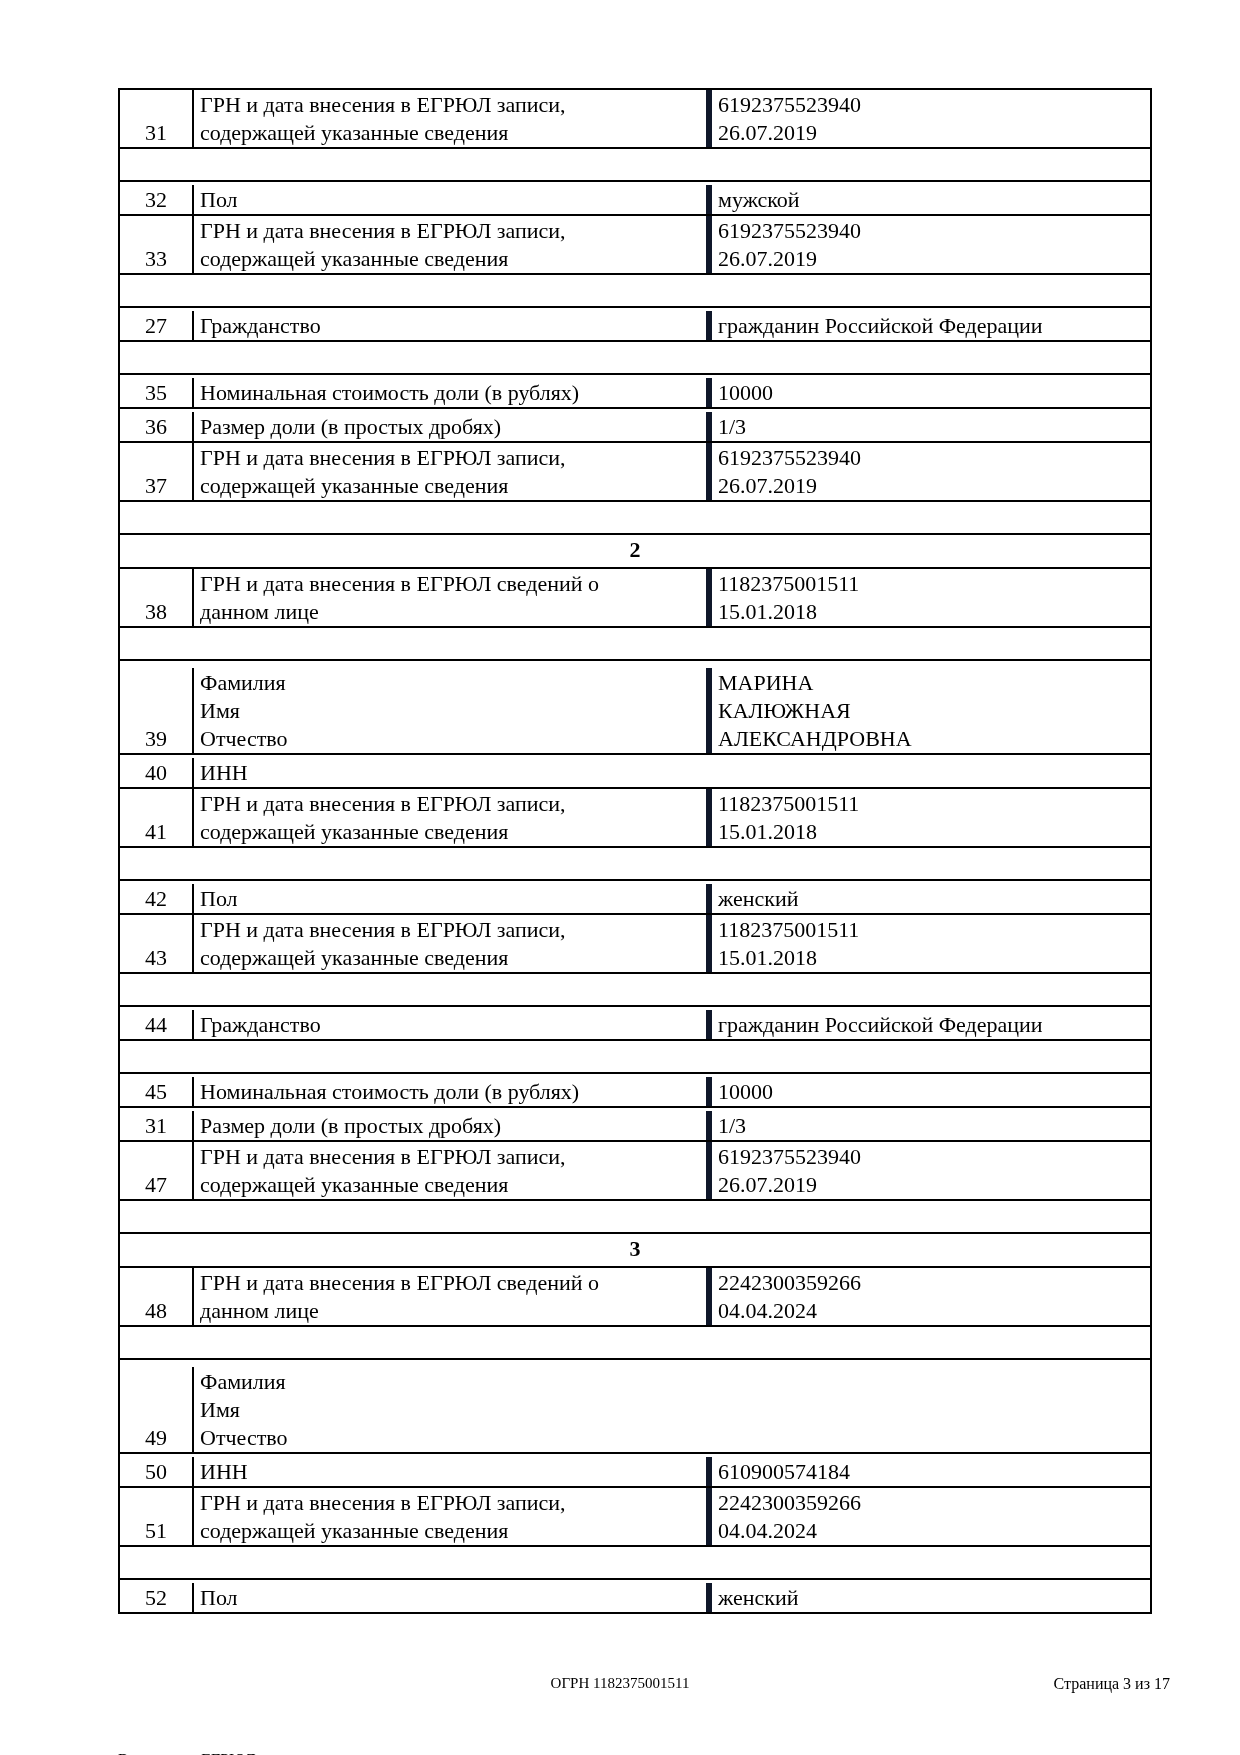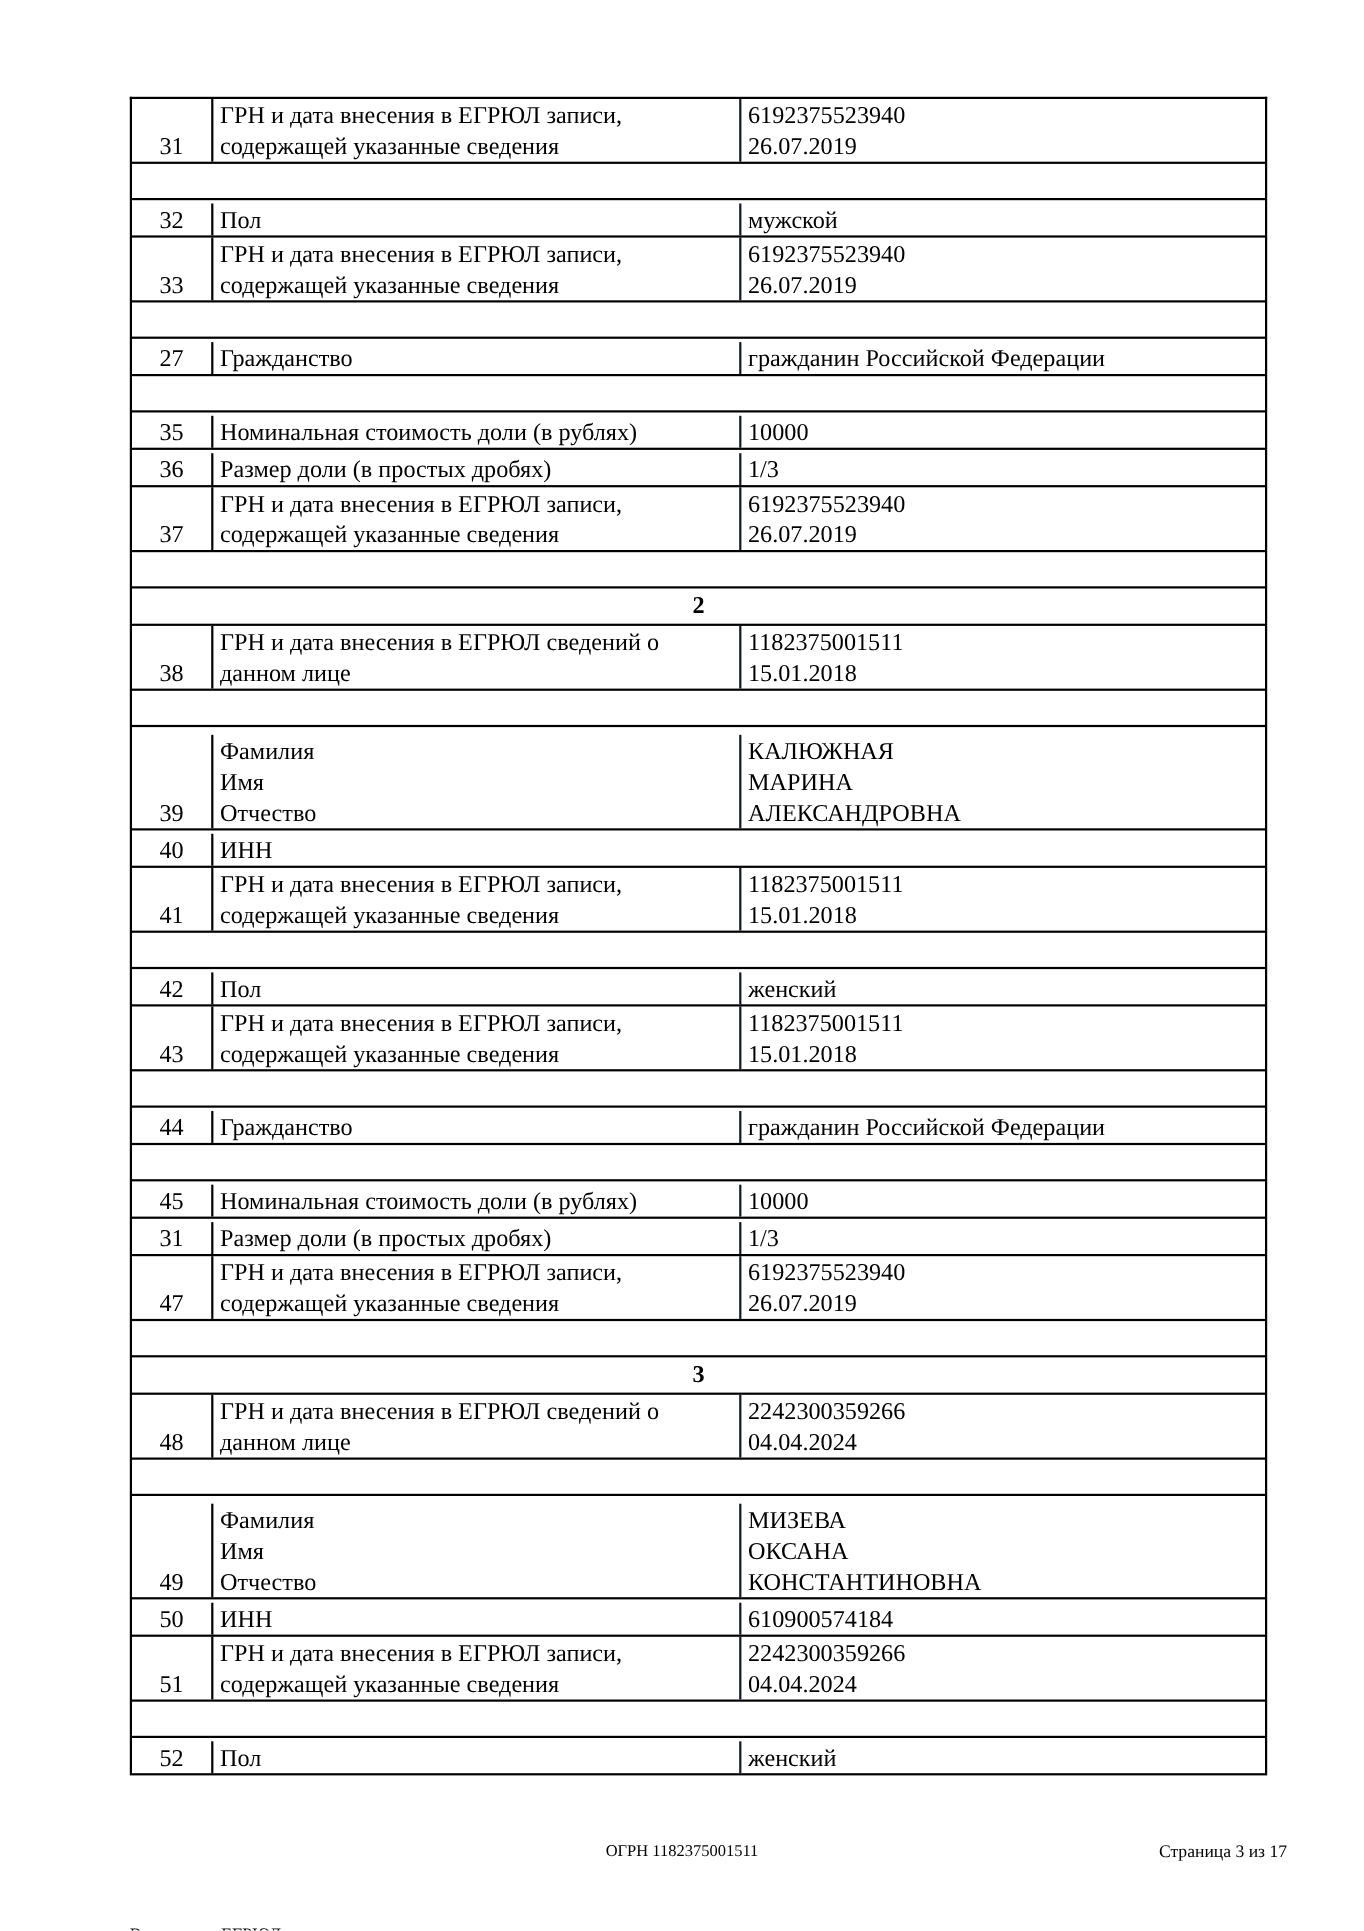"6192375523940" .c.value { border-left: 2px solid #0f172a -> 6px solid #0f172a; margin-left: none -> 34px }
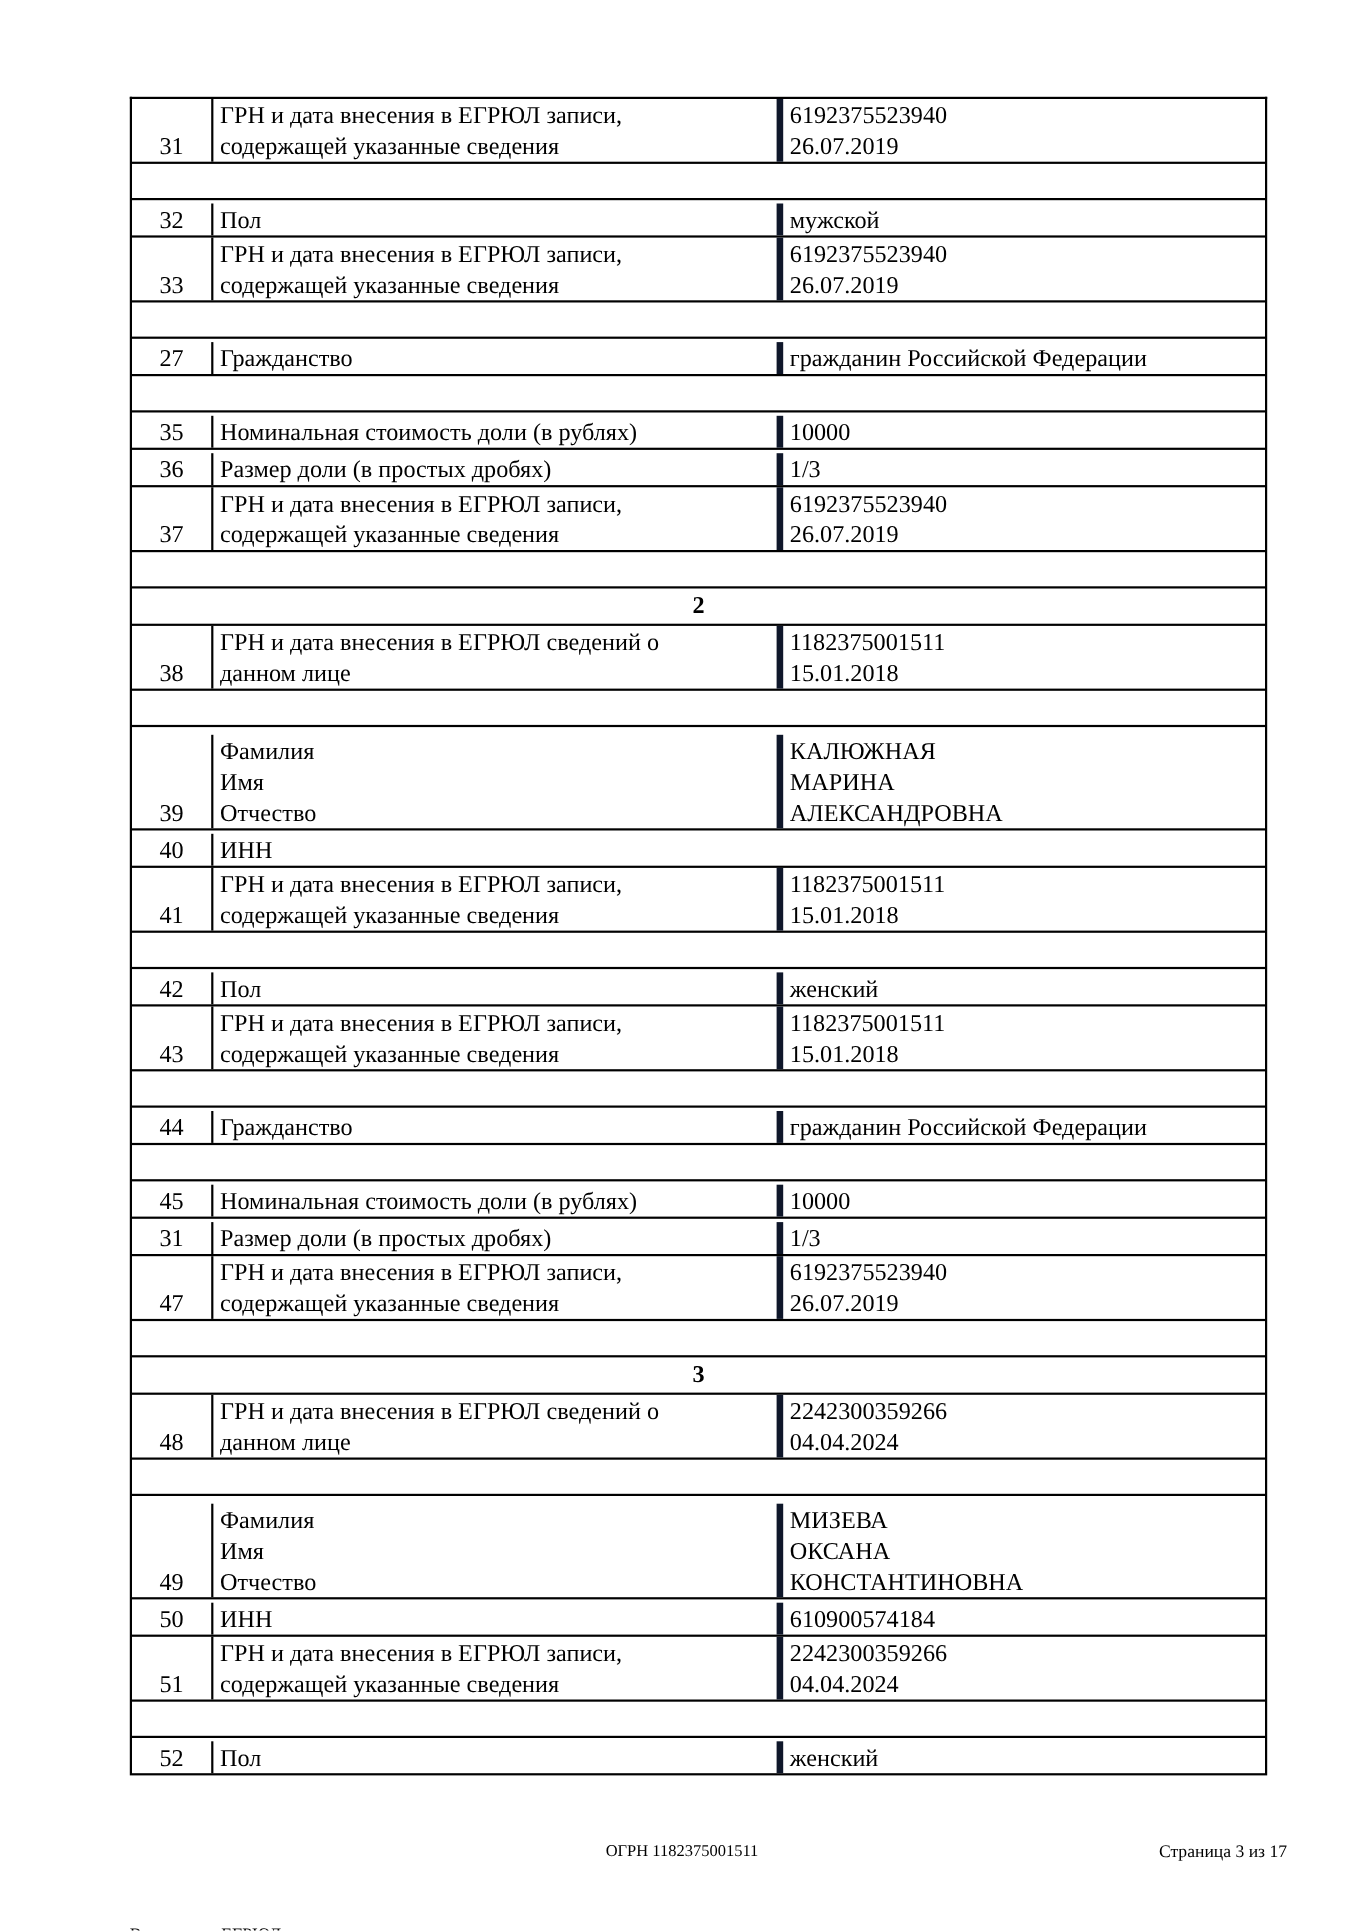"КАЛЮЖНАЯ" div.ln { order: before "МАРИНА" -> after "МАРИНА" }
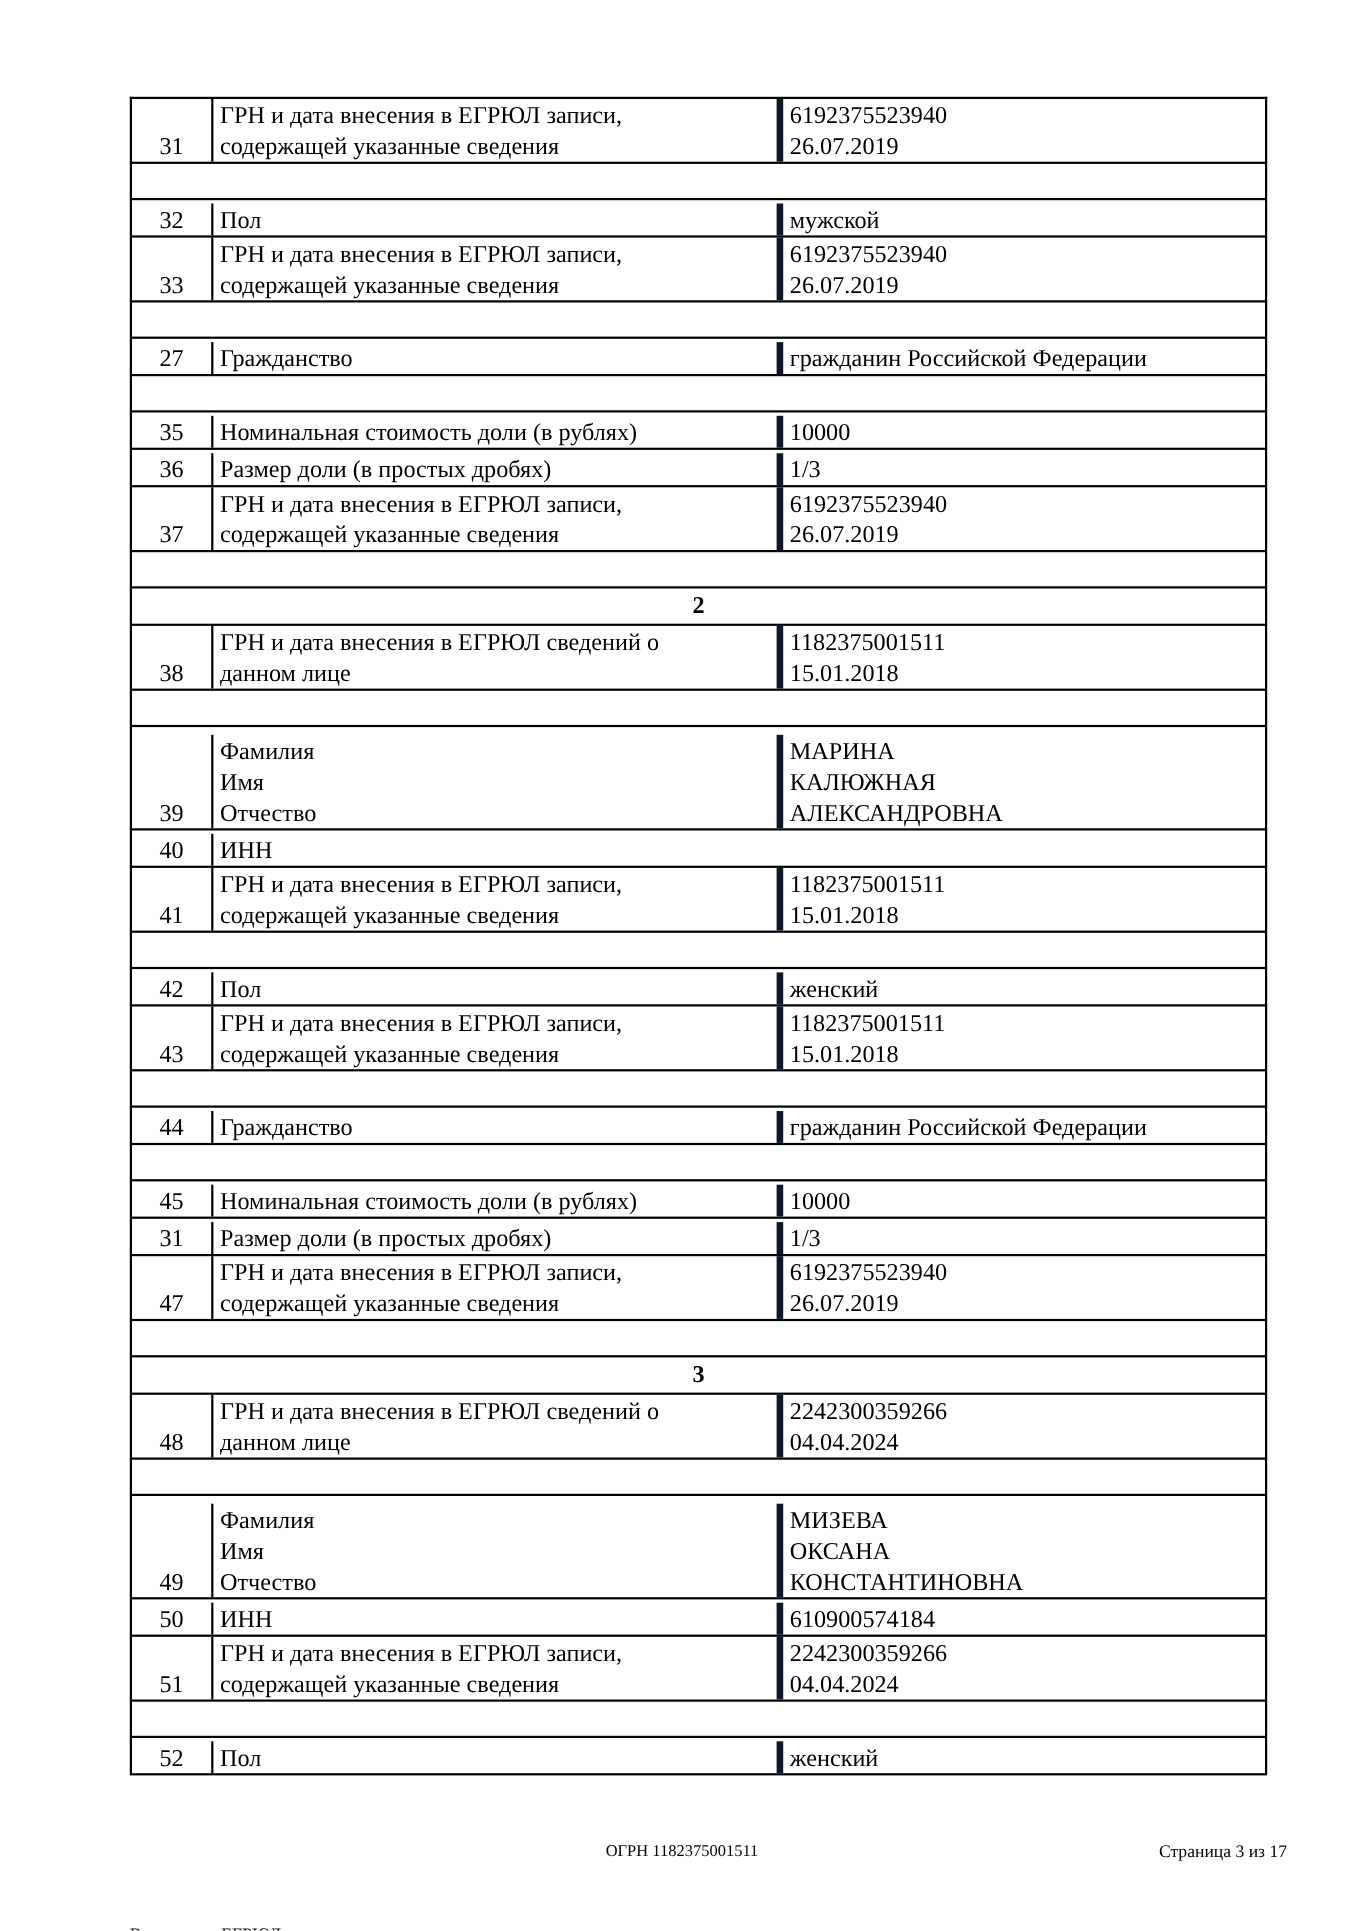"МИЗЕВА" div.c { html: <div> <div>МИЗЕВА</div> <div>ОКСАНА</div> <div>КОНСТАНТИНОВНА</div> </div> -> none }
